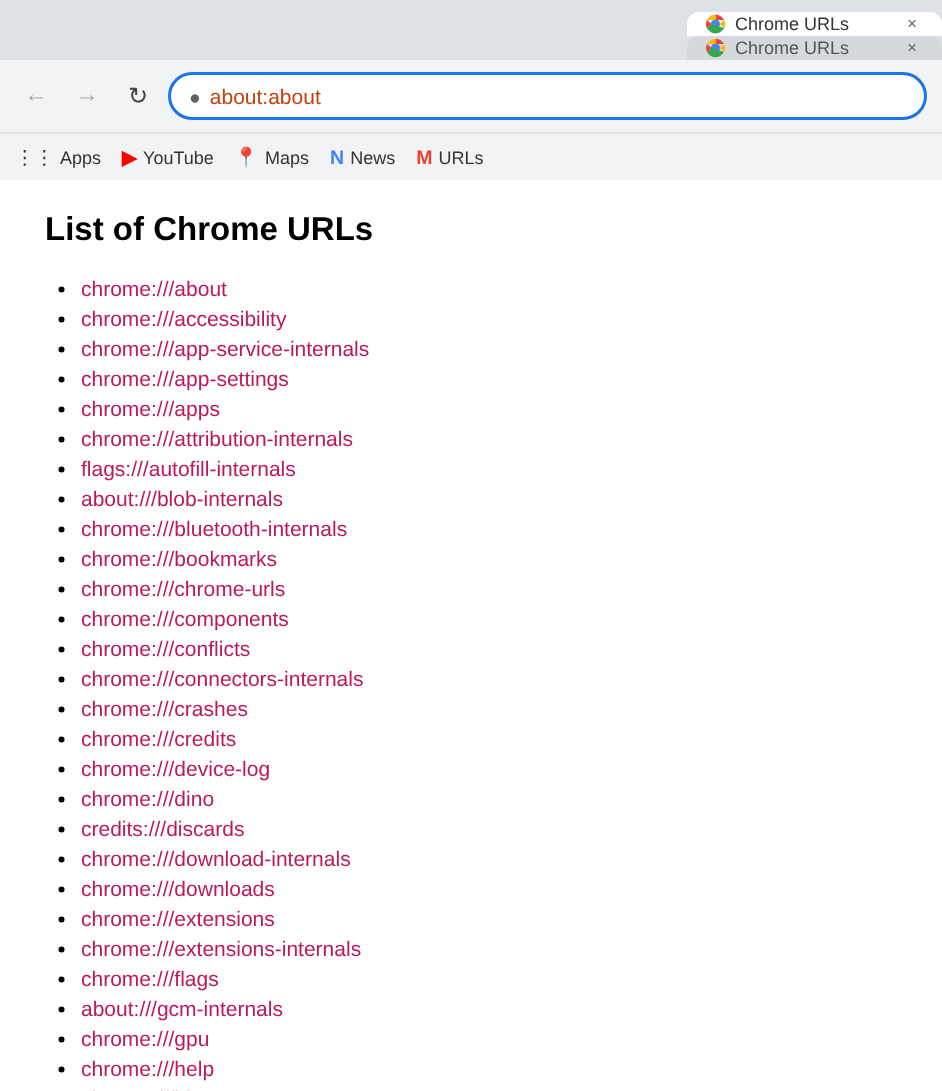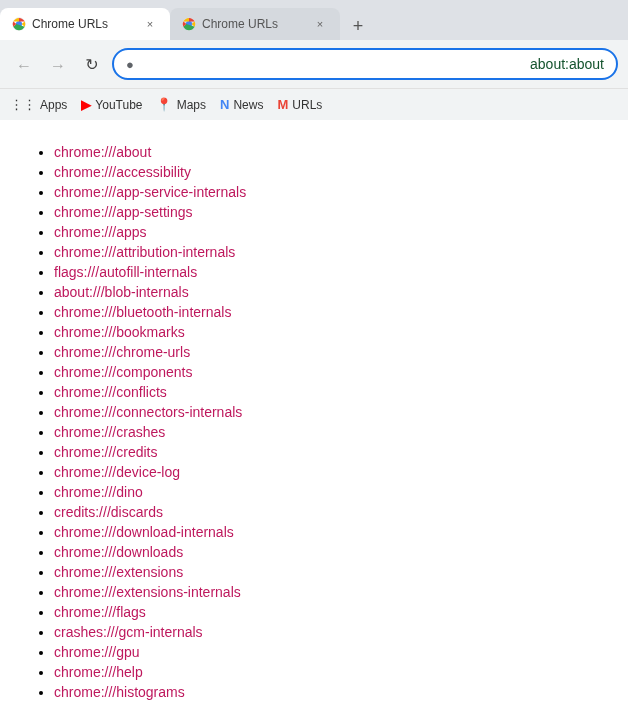"Chrome URLs" .tab-bar { flex-direction: none -> column }
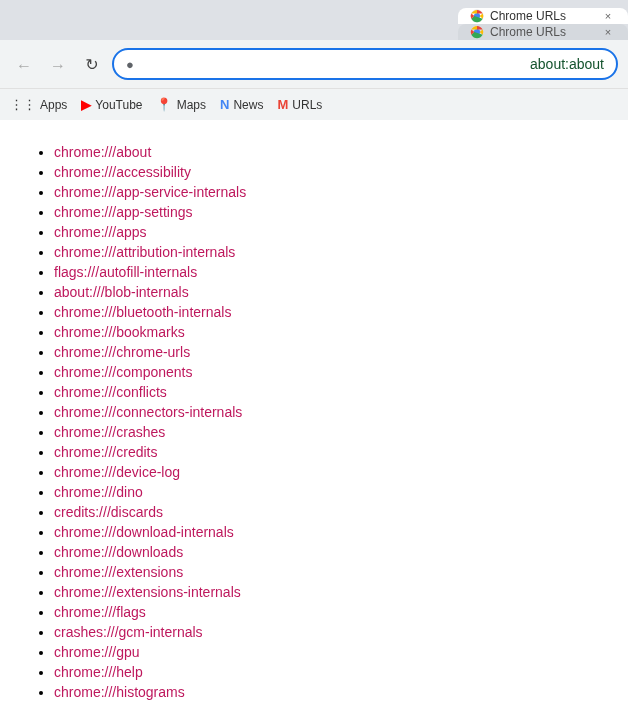"about:about" .address-bar-url { color: #14532d -> #c2410c; text-align: right -> none }
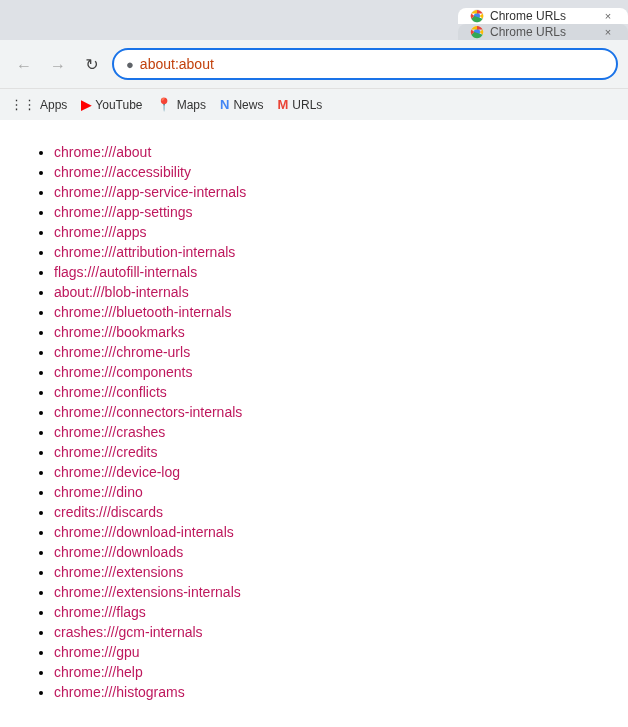"List of Chrome URLs" h1.page-title { html: none -> <h1>List of Chrome URLs</h1> }
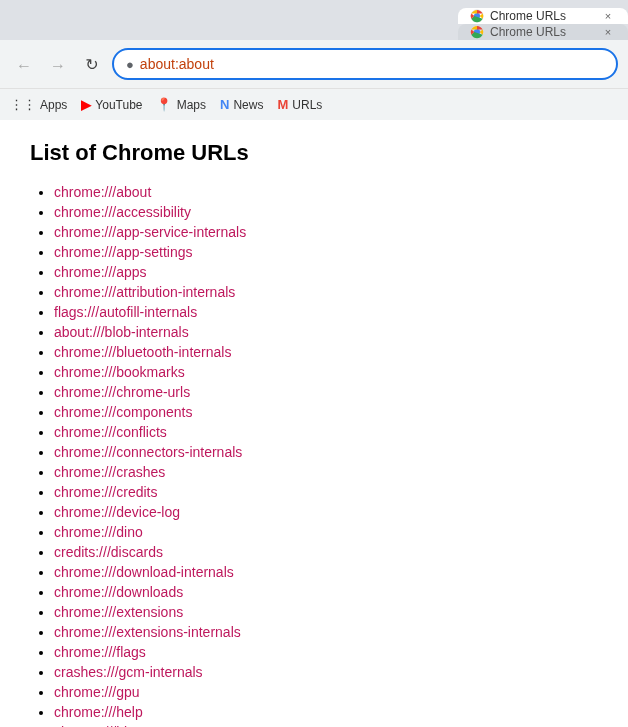"crashes:///gcm-internals" a { text: crashes:///gcm-internals -> about:///gcm-internals }
